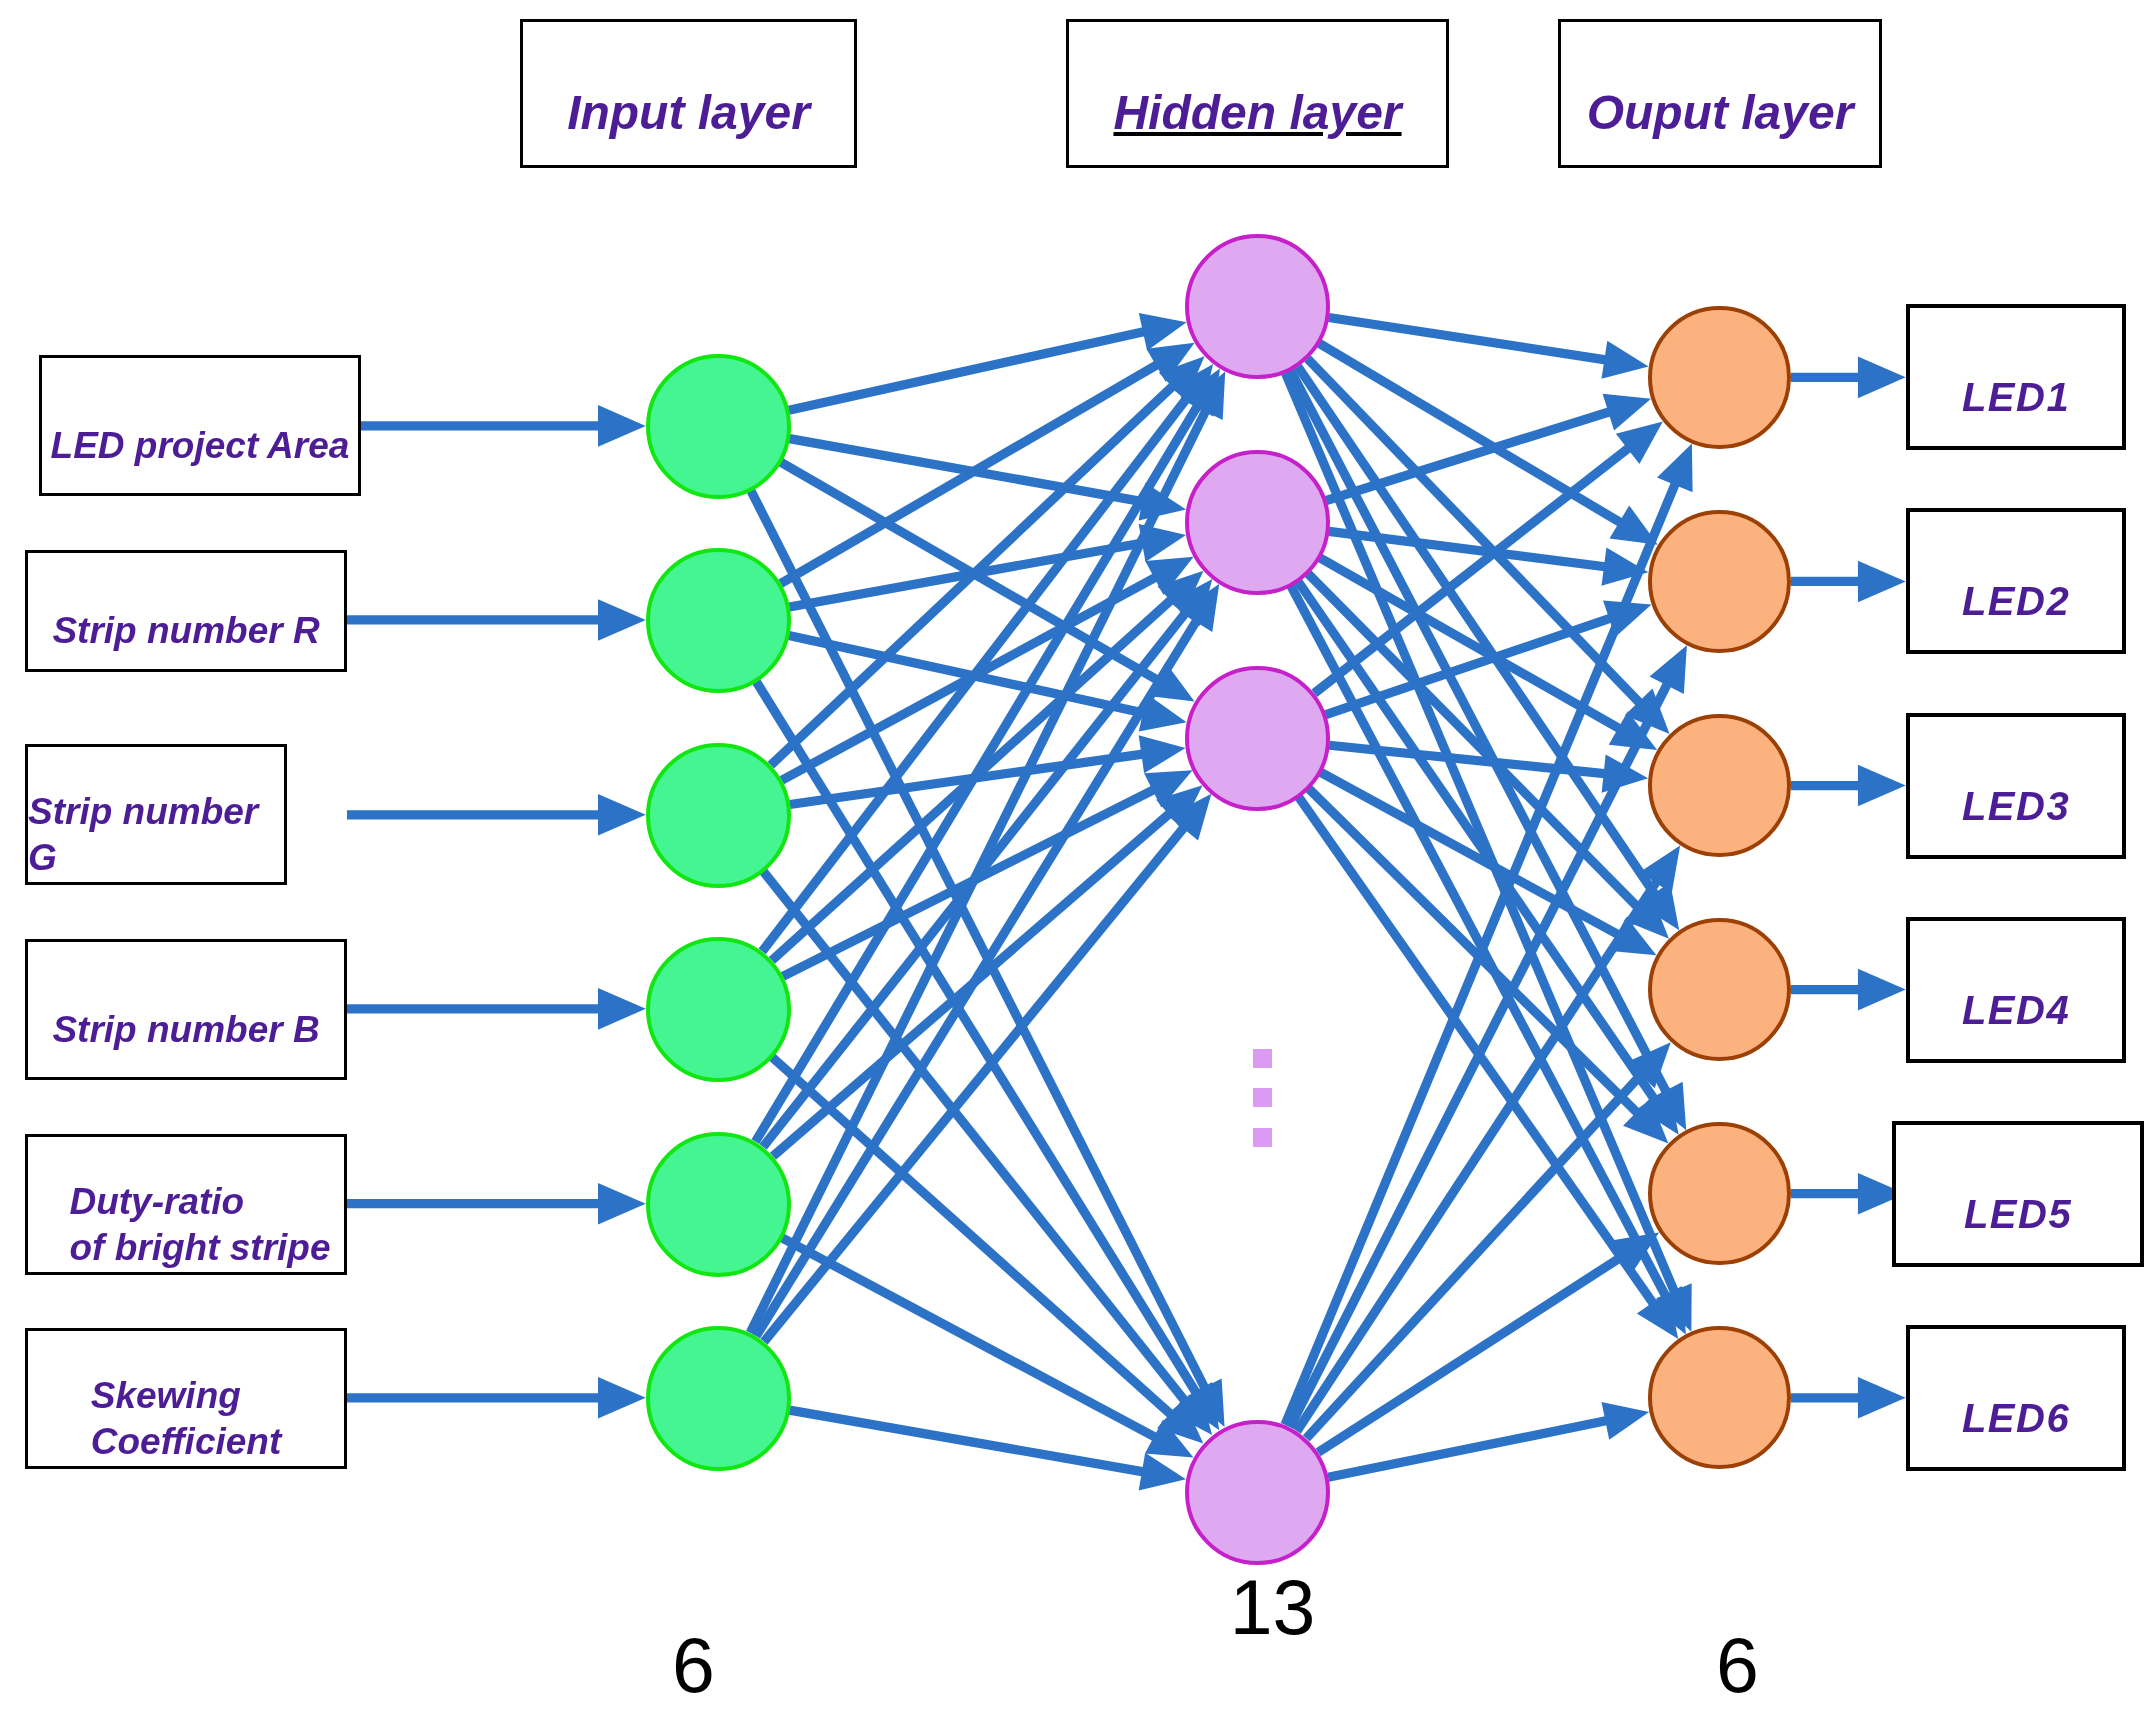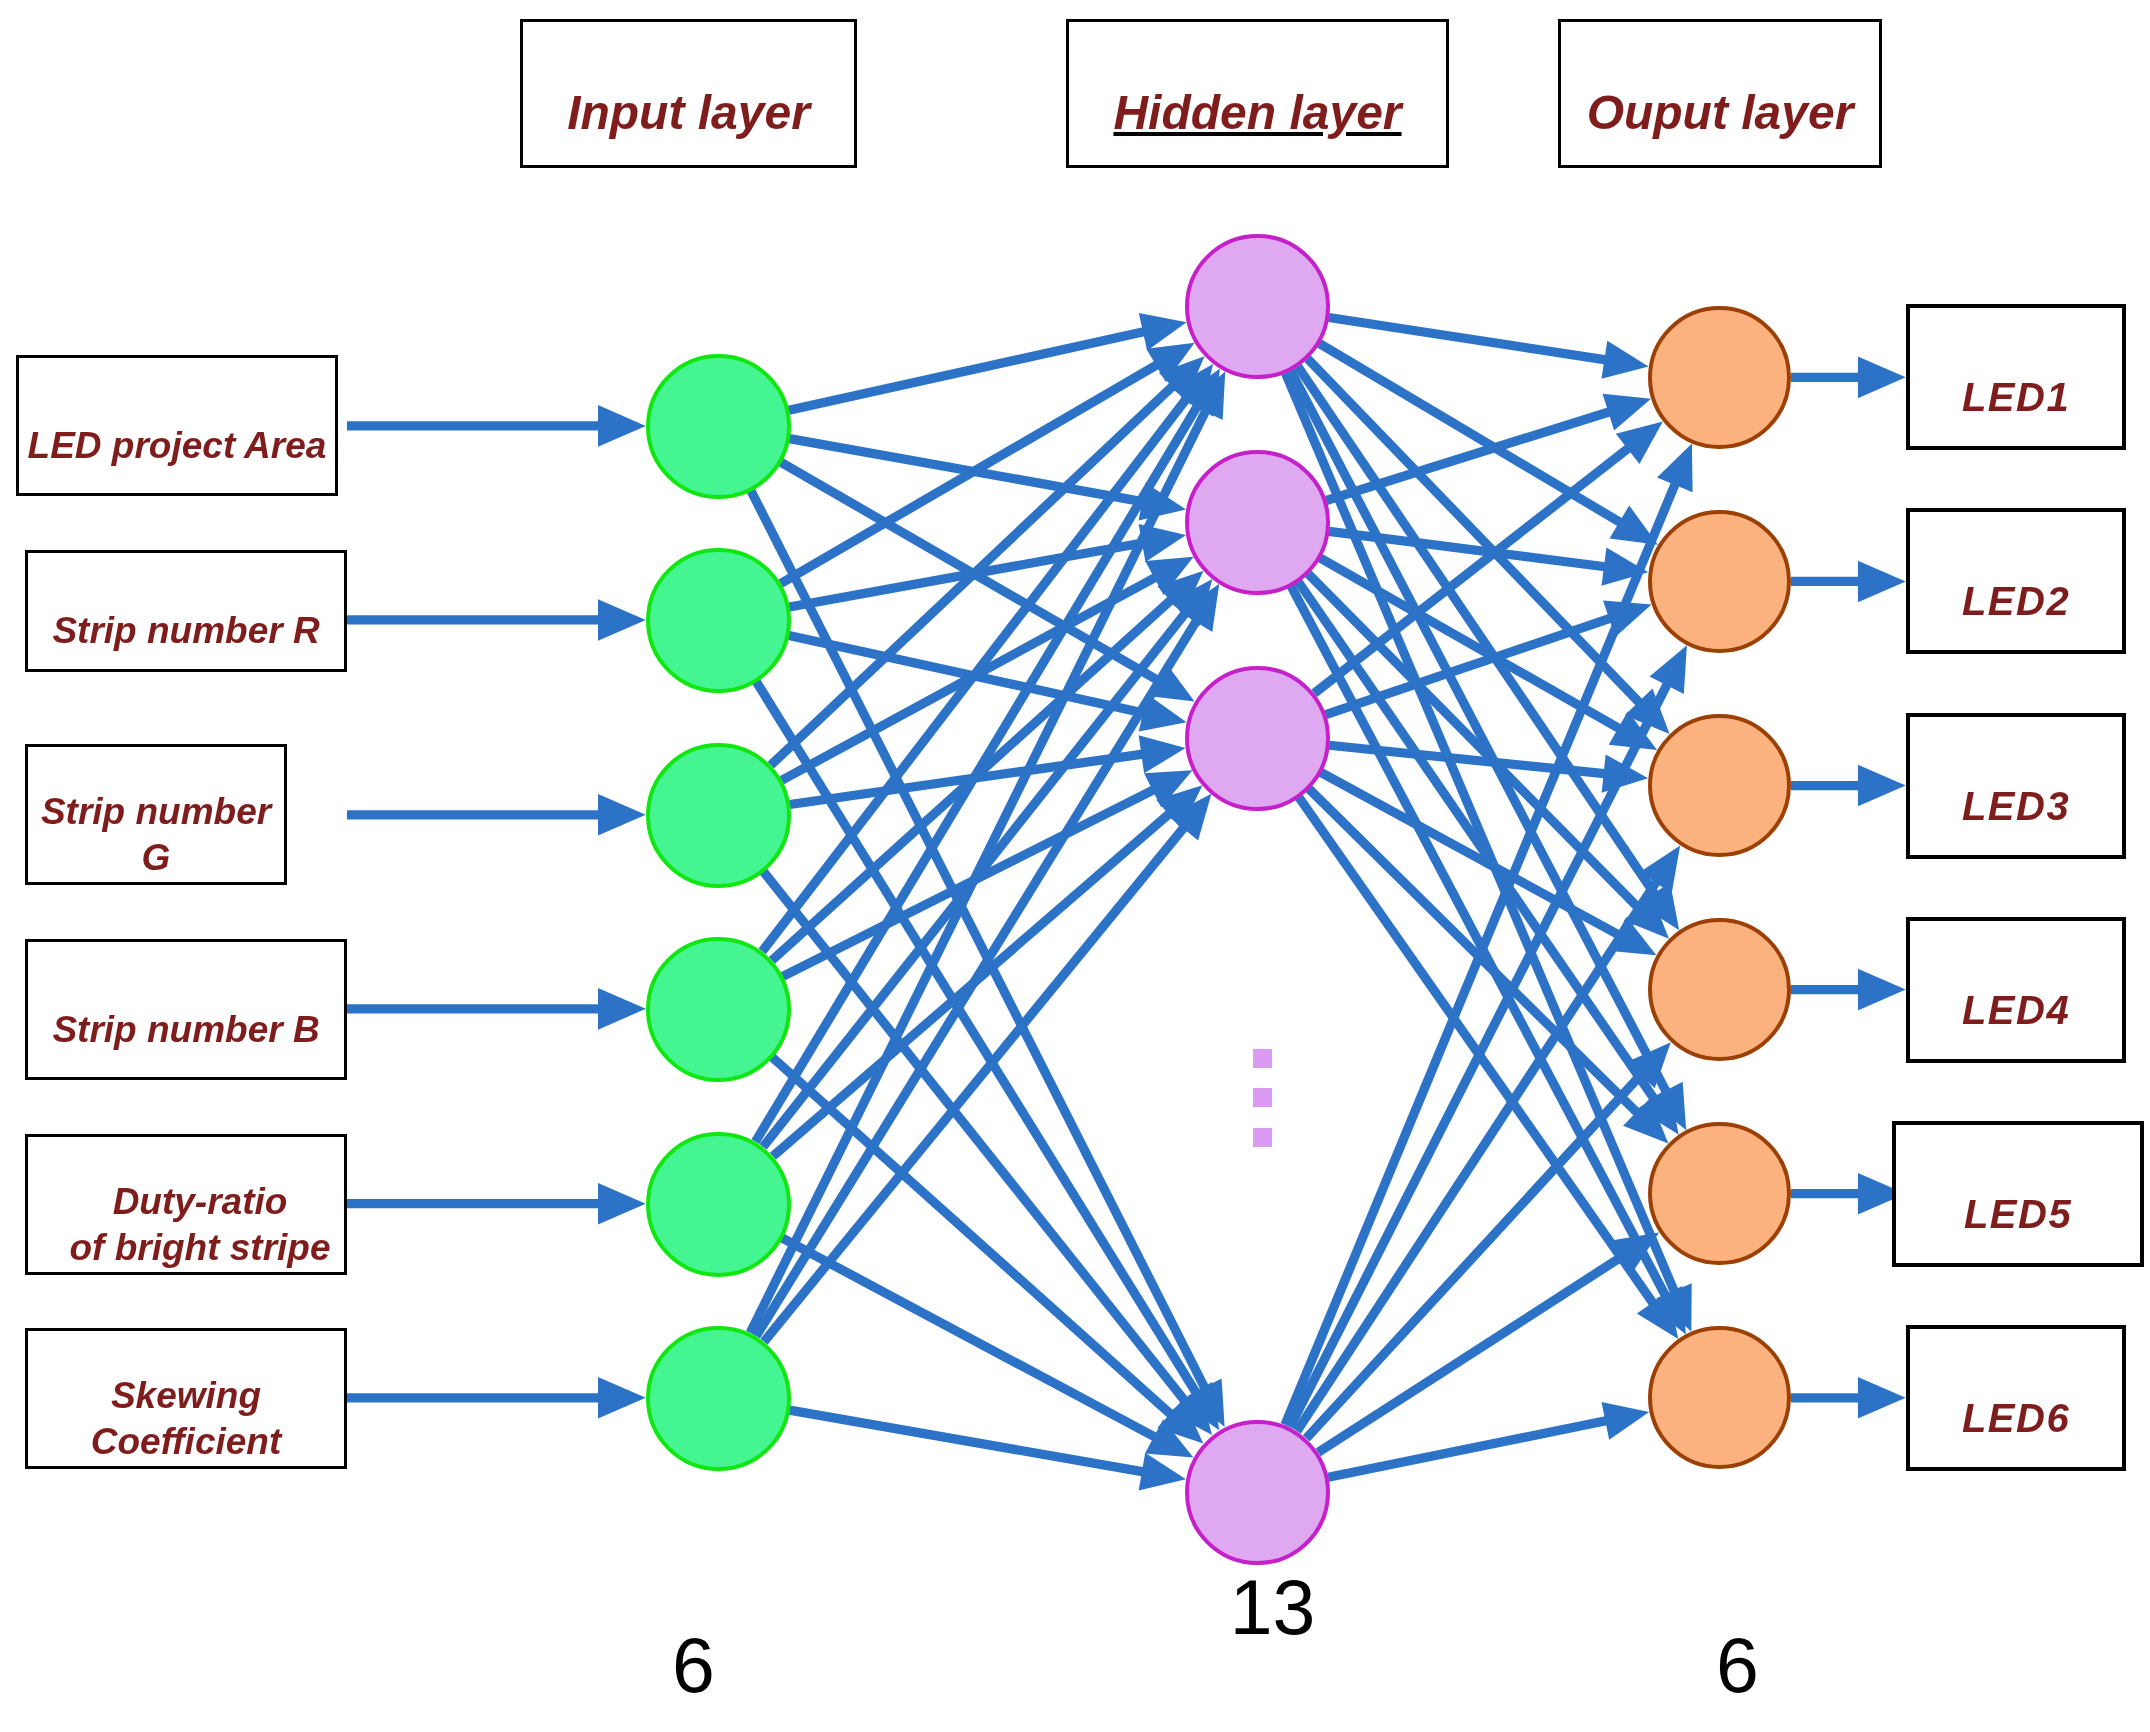"Input layer" .box-text { color: #7f1d1d -> #4c1d95; text-align: center -> left }
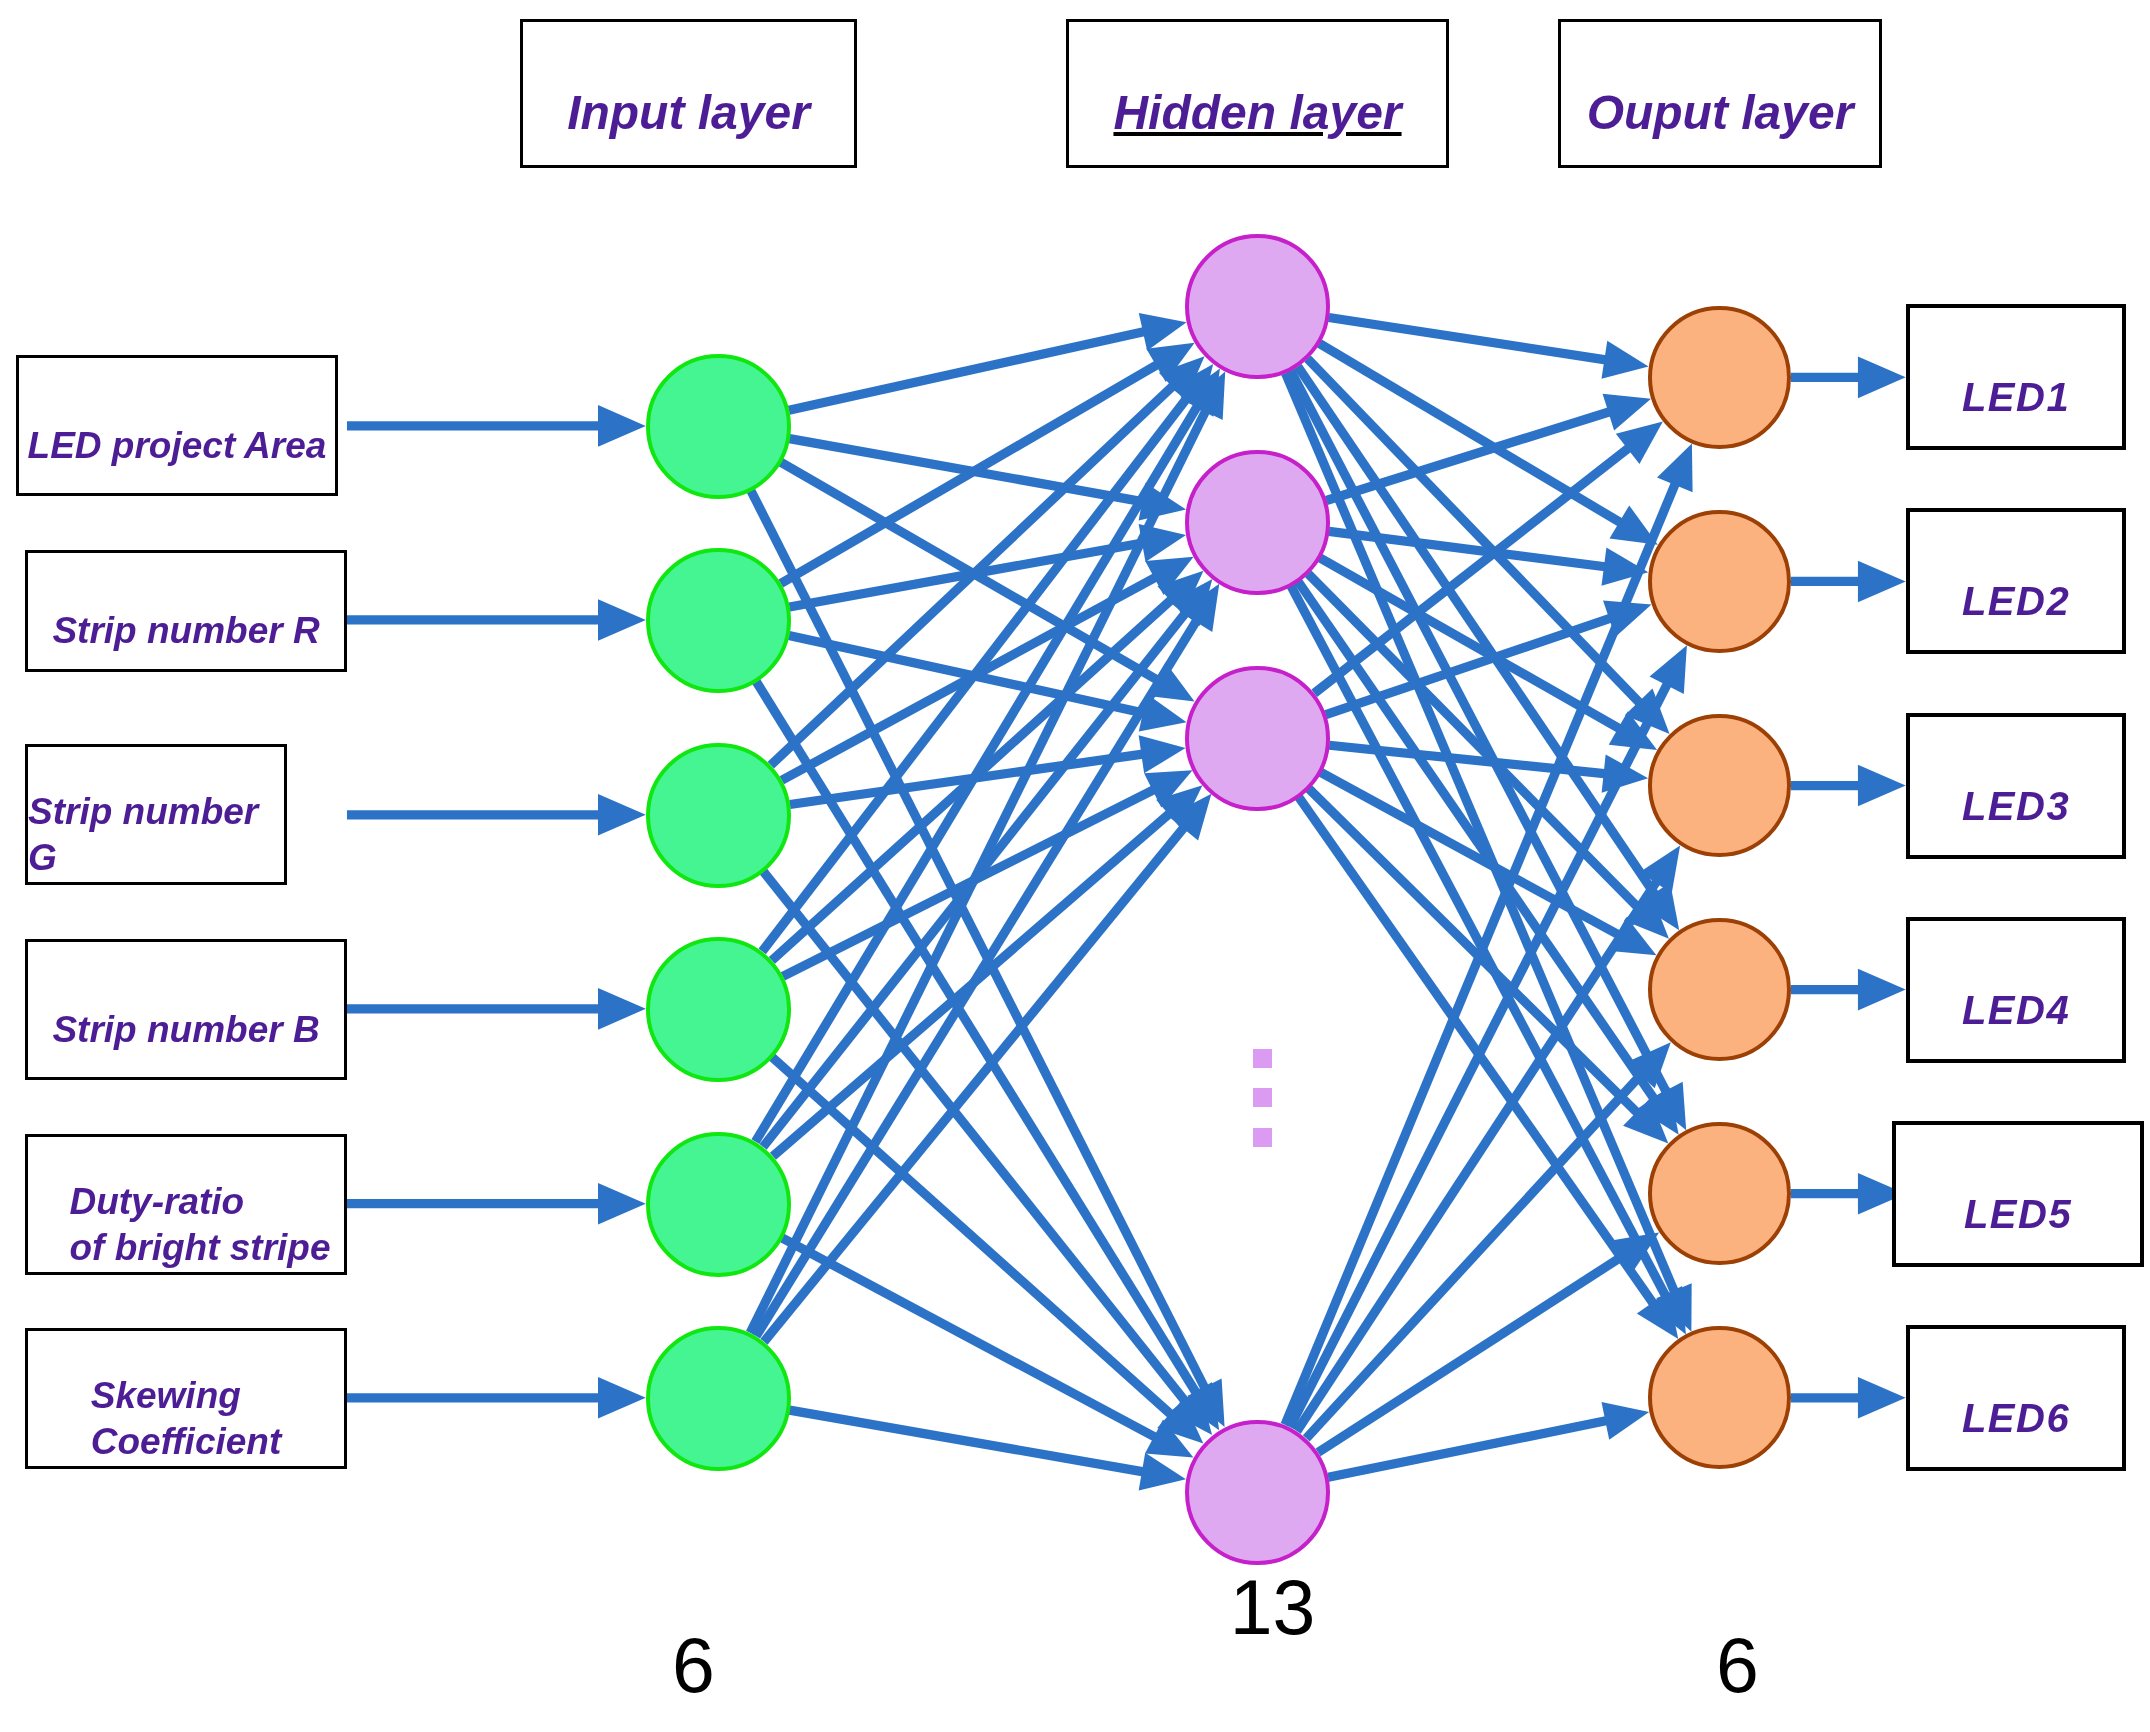"LED project Area" div.label-box { left: 16px -> 39px }
